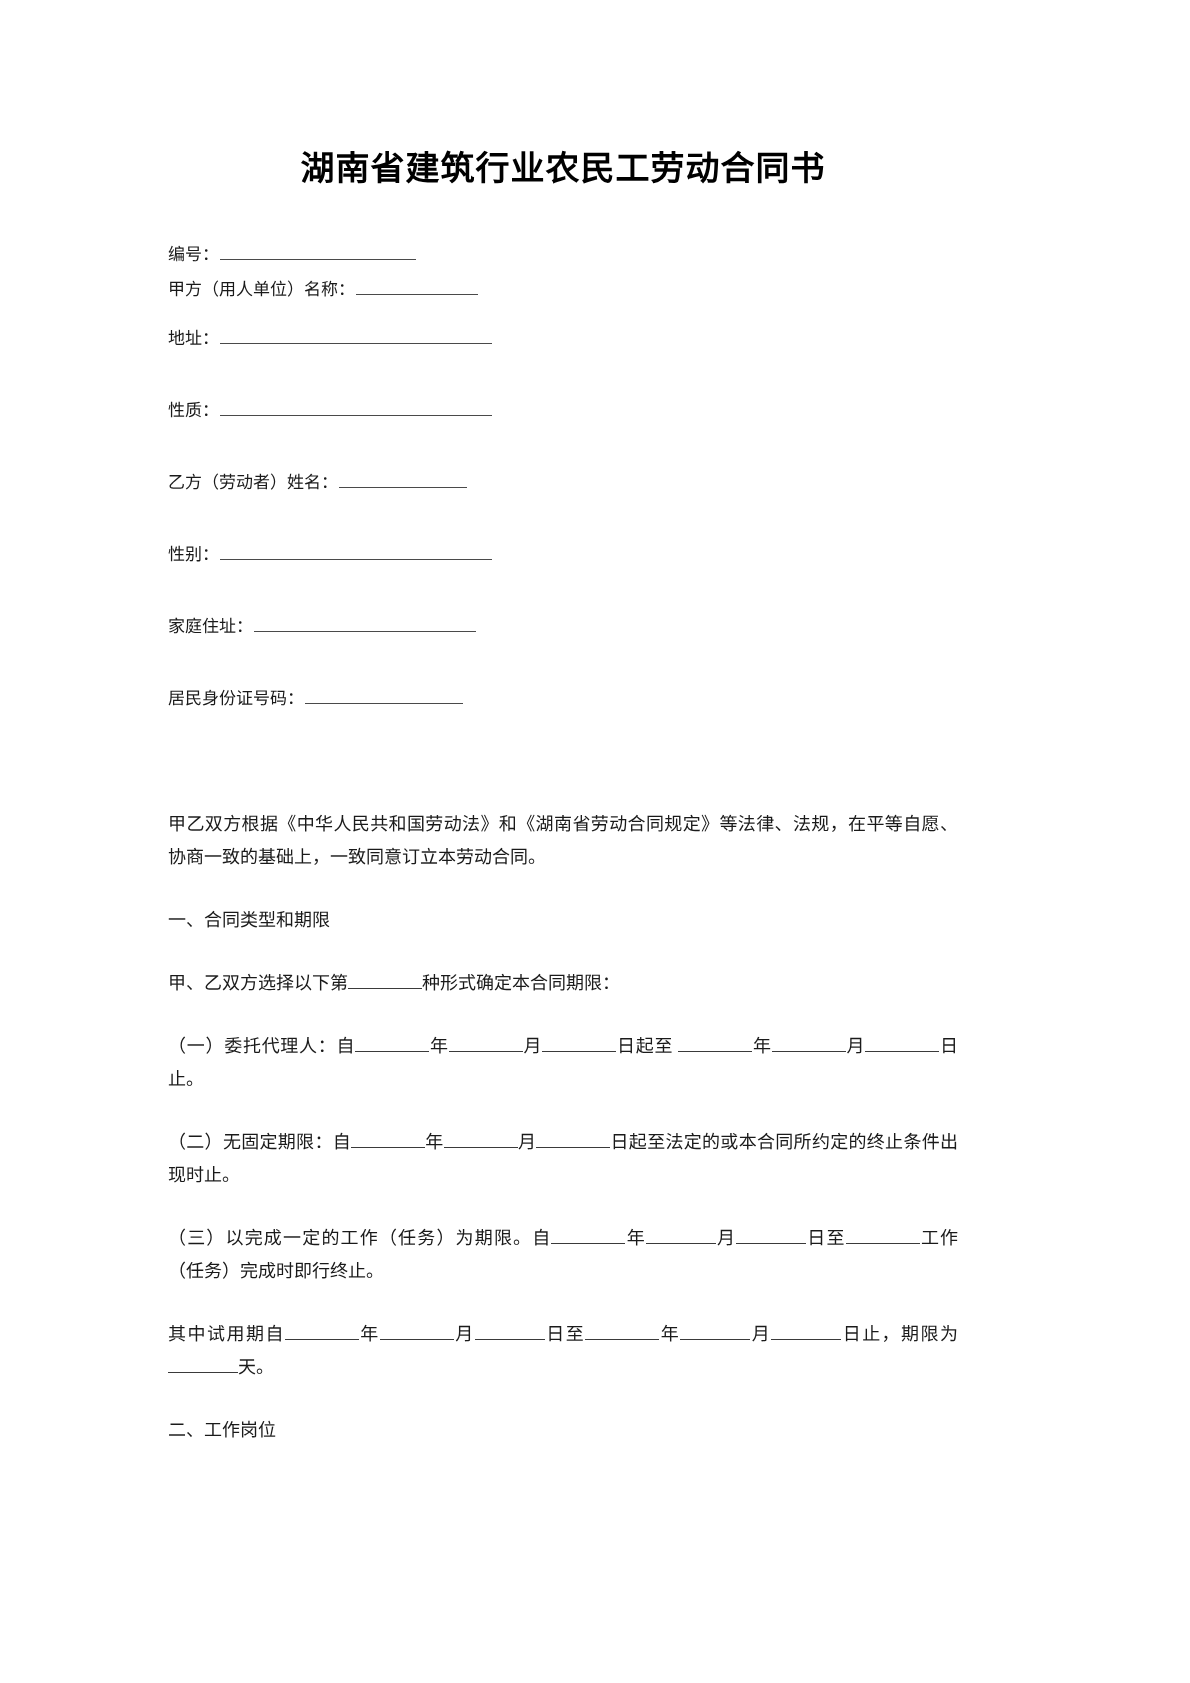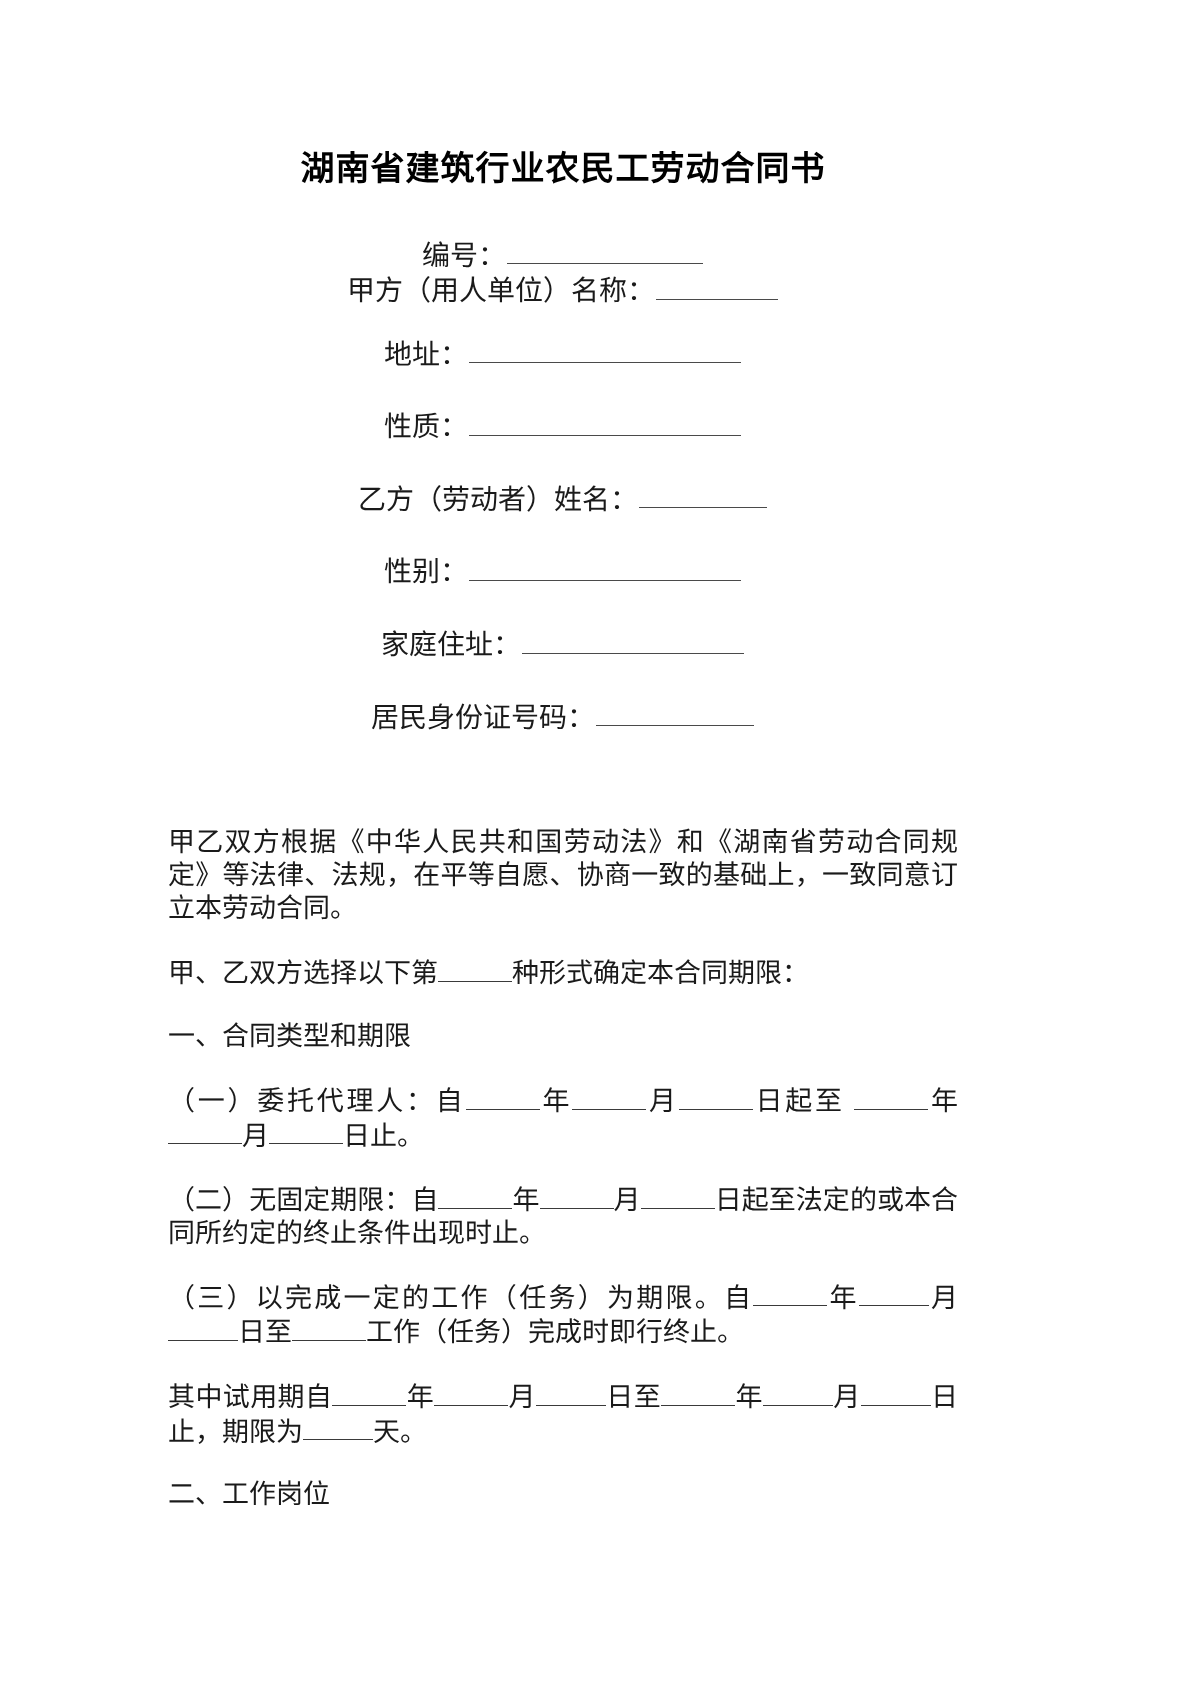"编号：" .field-line { font-size: 28px -> 17px; text-align: center -> none }
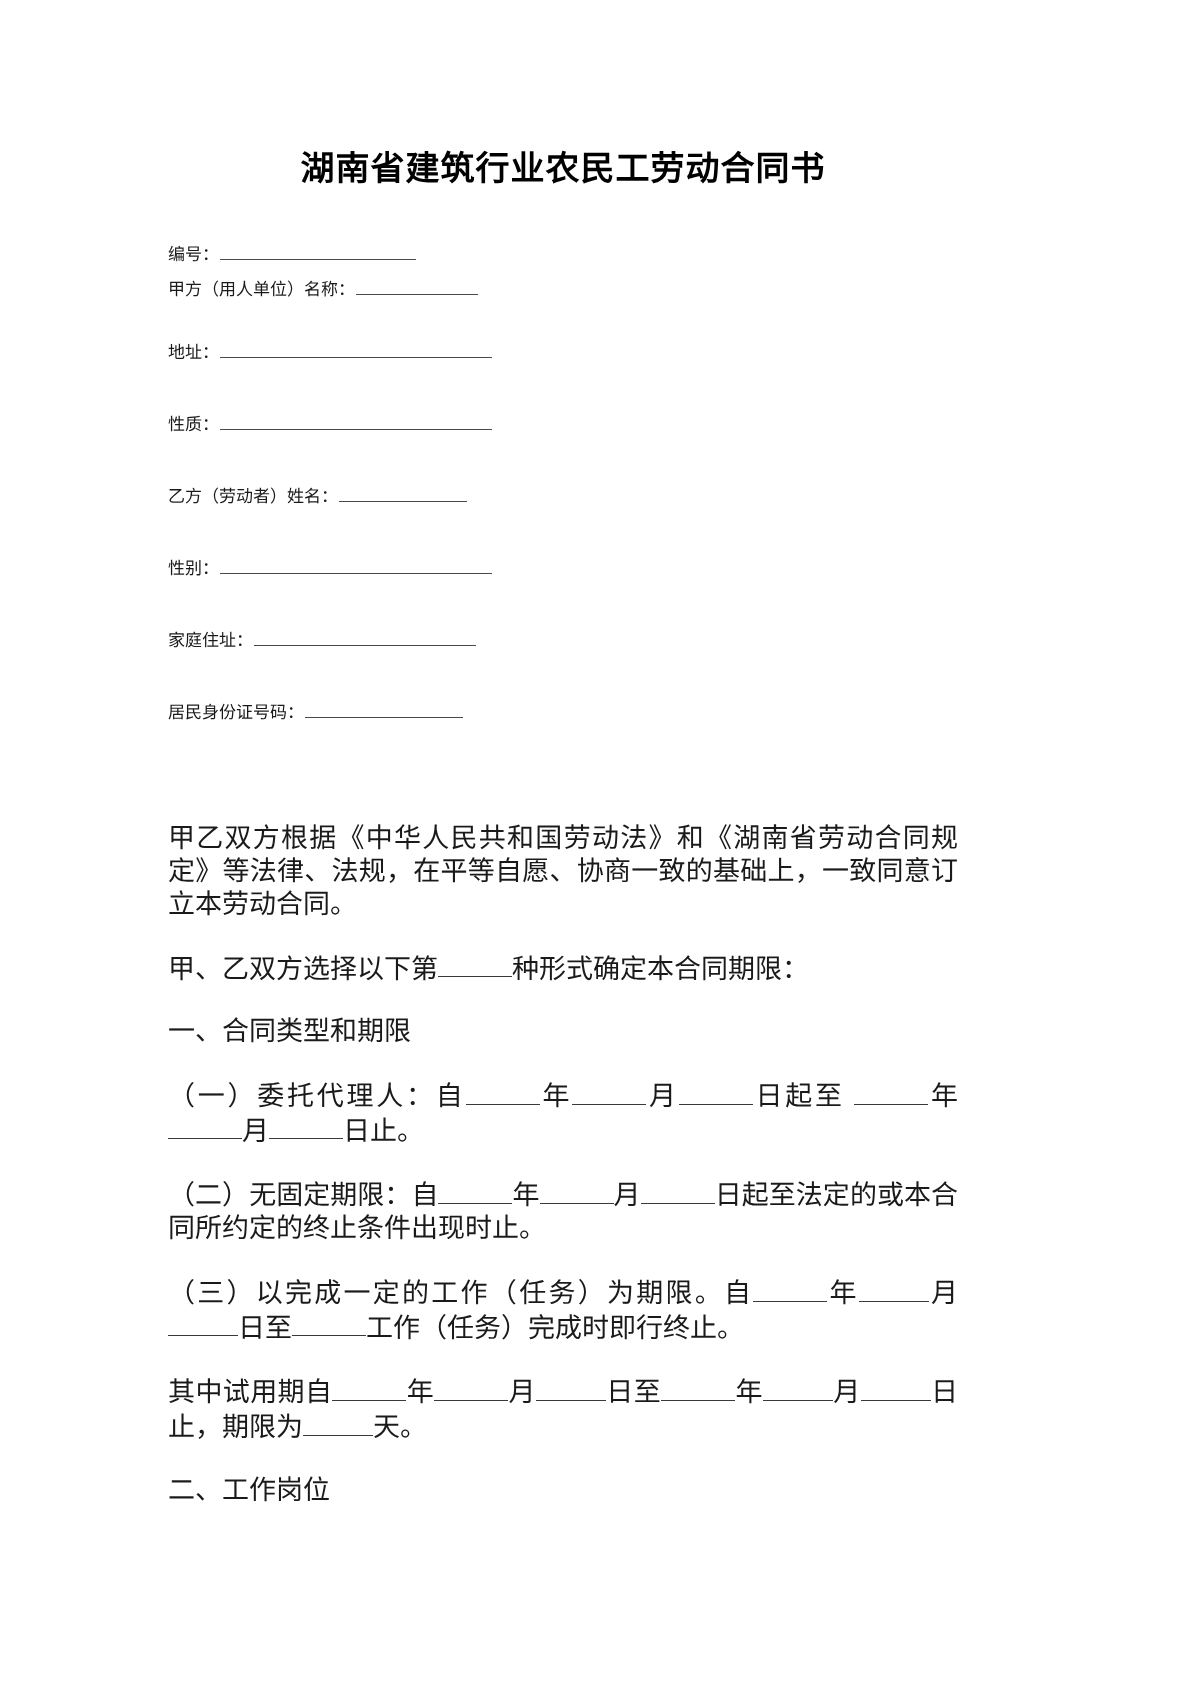"地址：" .gap-1 { margin-top: 28px -> 14px }
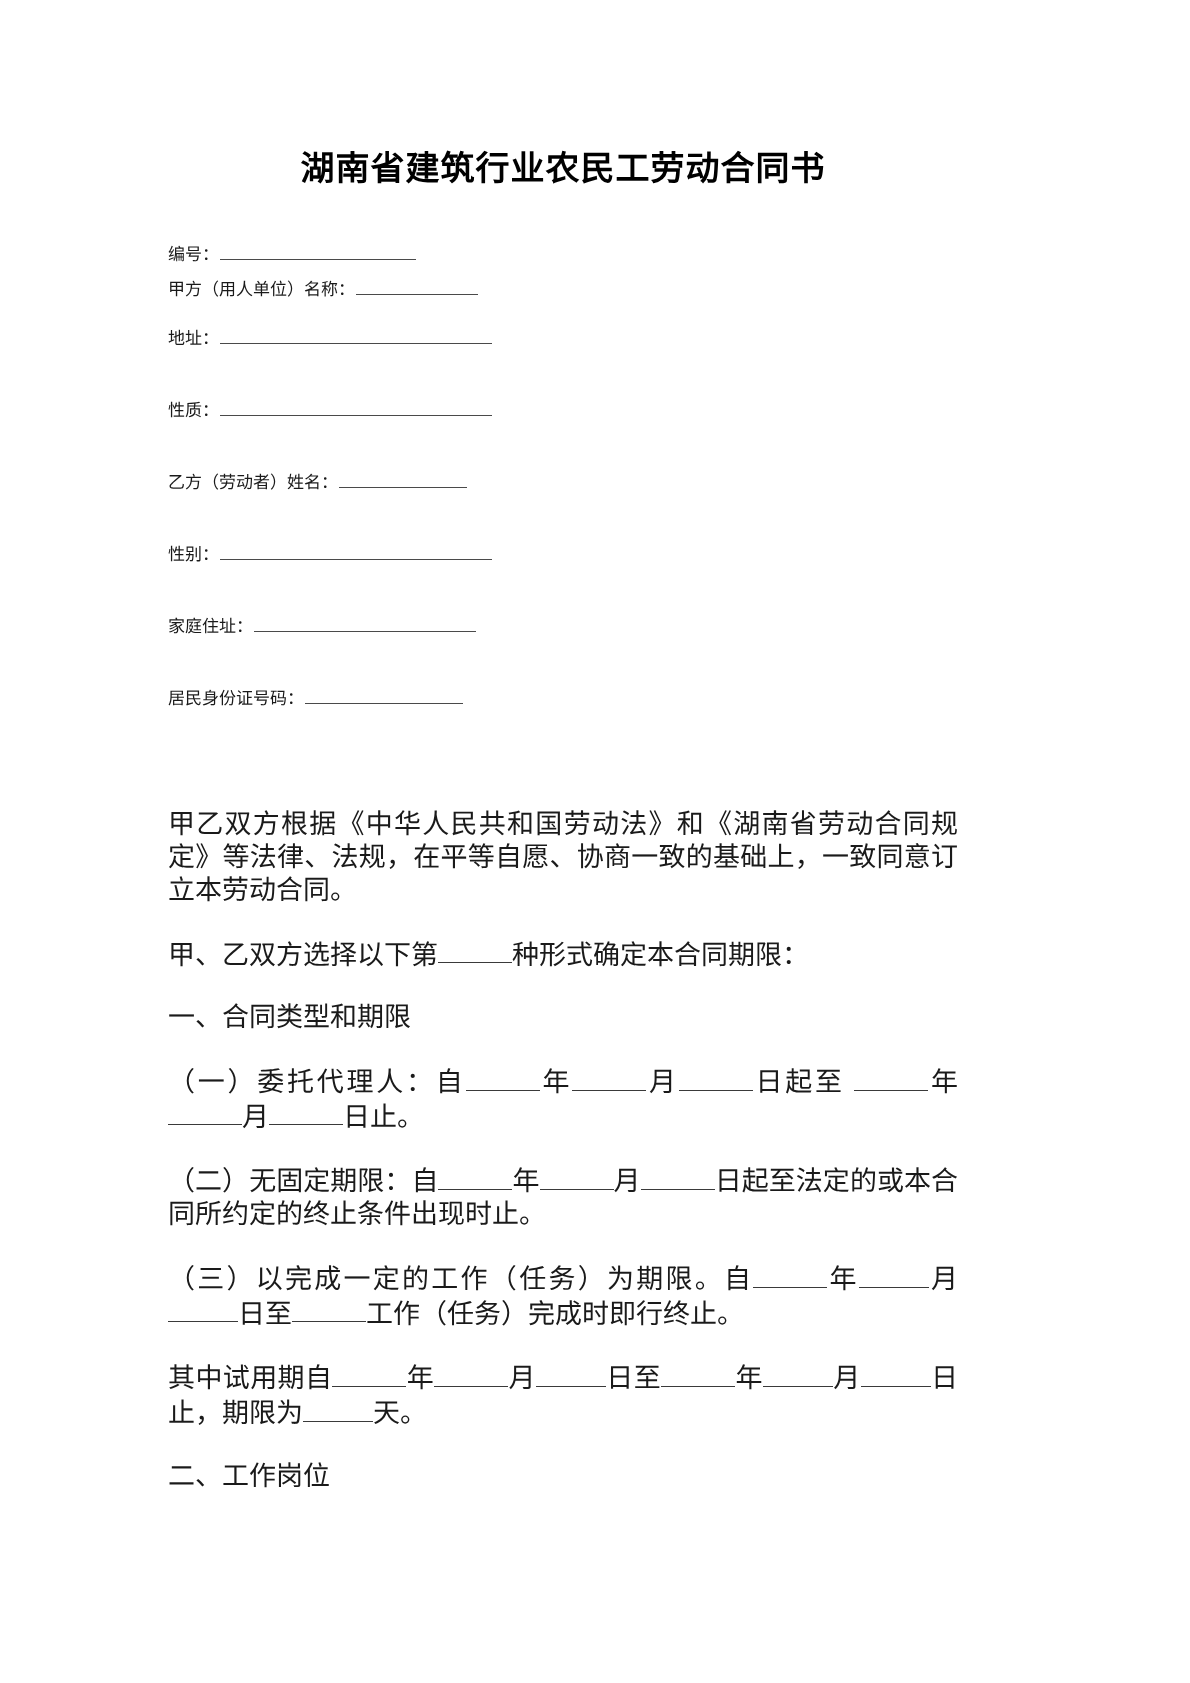"甲乙双方根据《中华人民共和国劳动法》和《湖南省劳动合同规定》等法律、法规，在平等" p.para { font-size: 27px -> 18px }
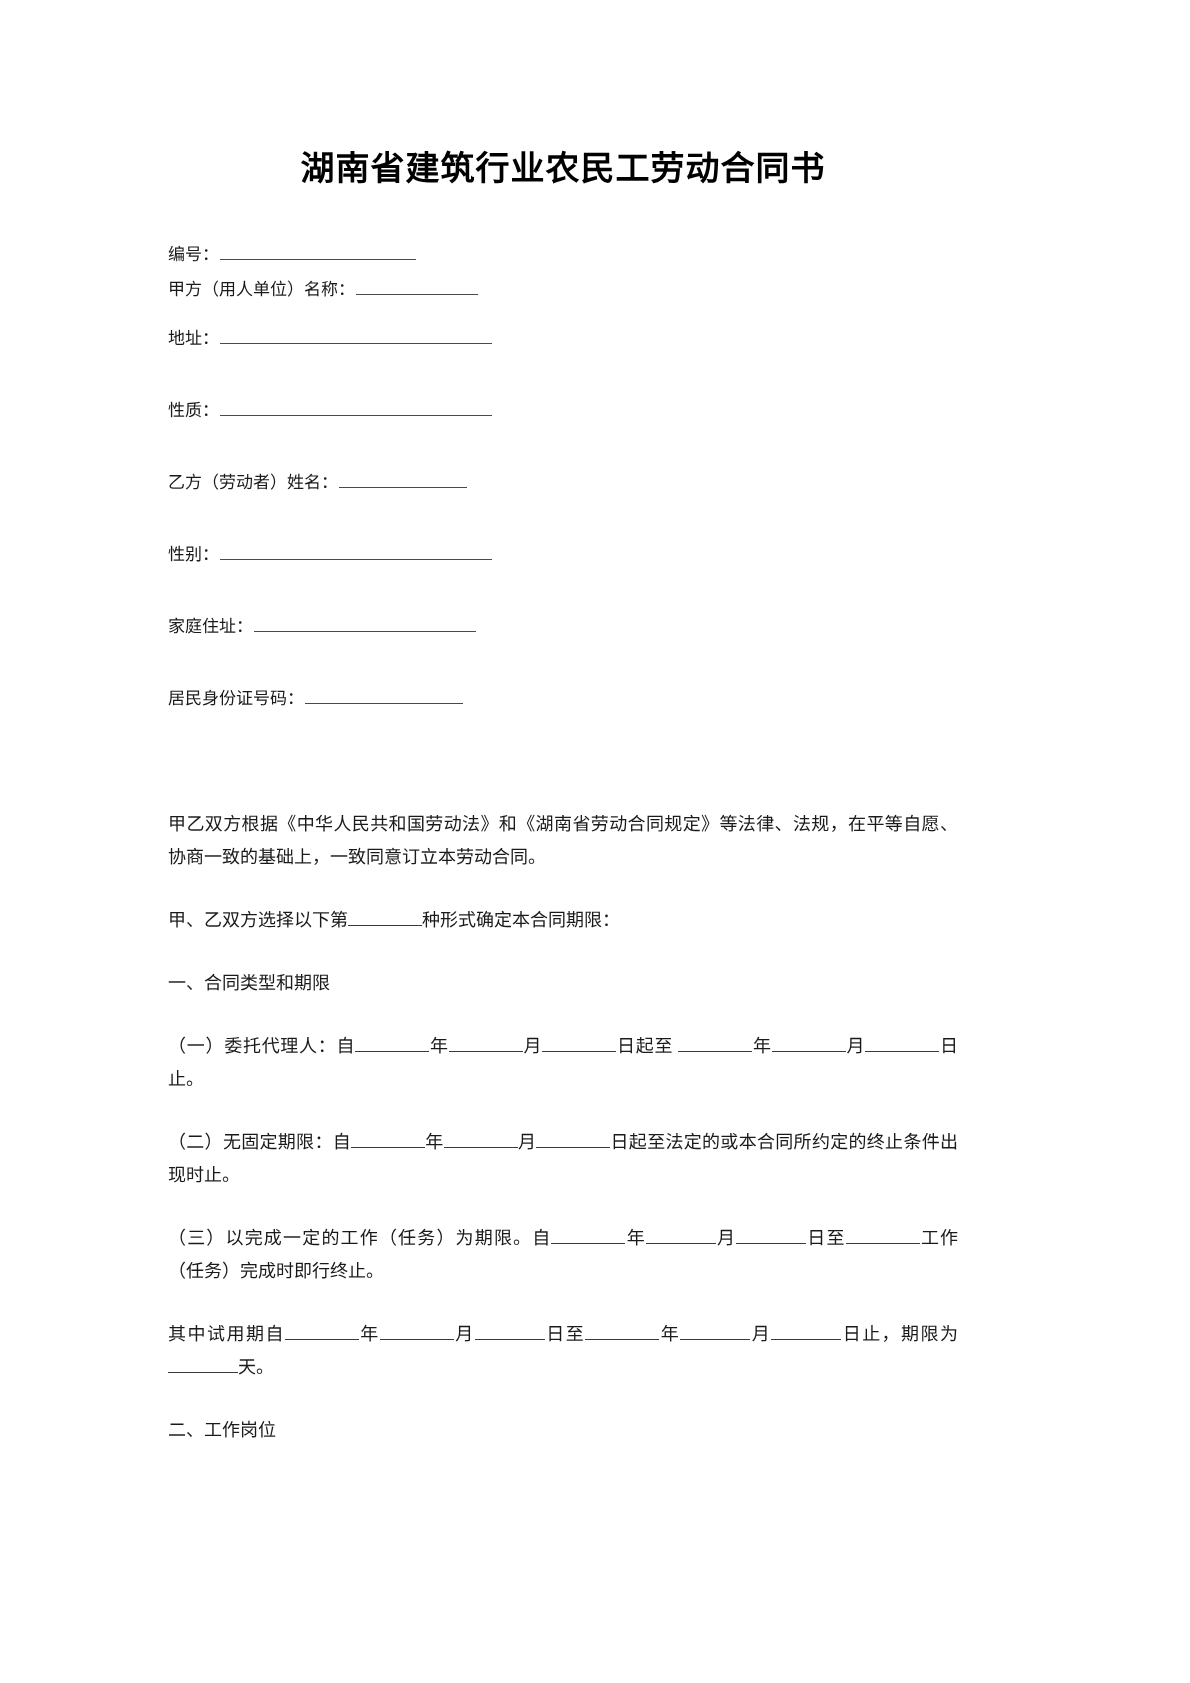"甲、乙双方选择以下第 种形式确定本合同期限：" p.para { order: before "一、合同类型和期限" -> after "一、合同类型和期限" }
